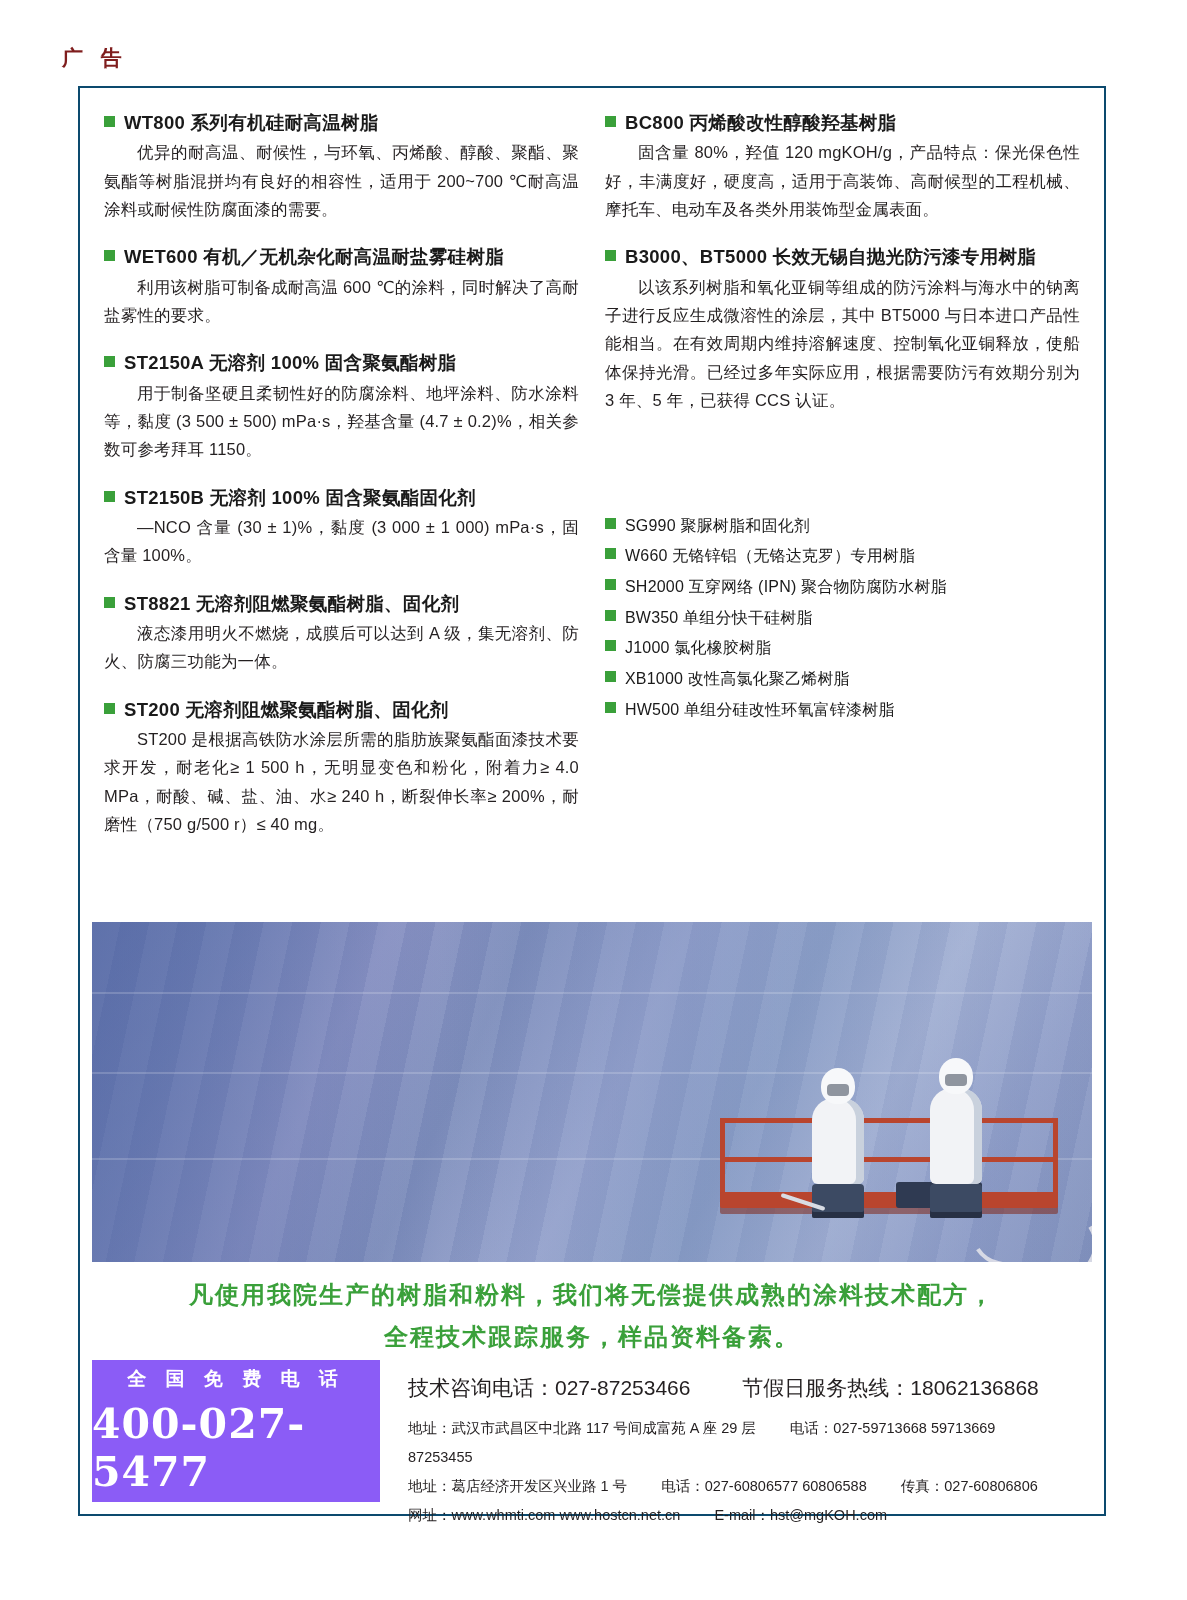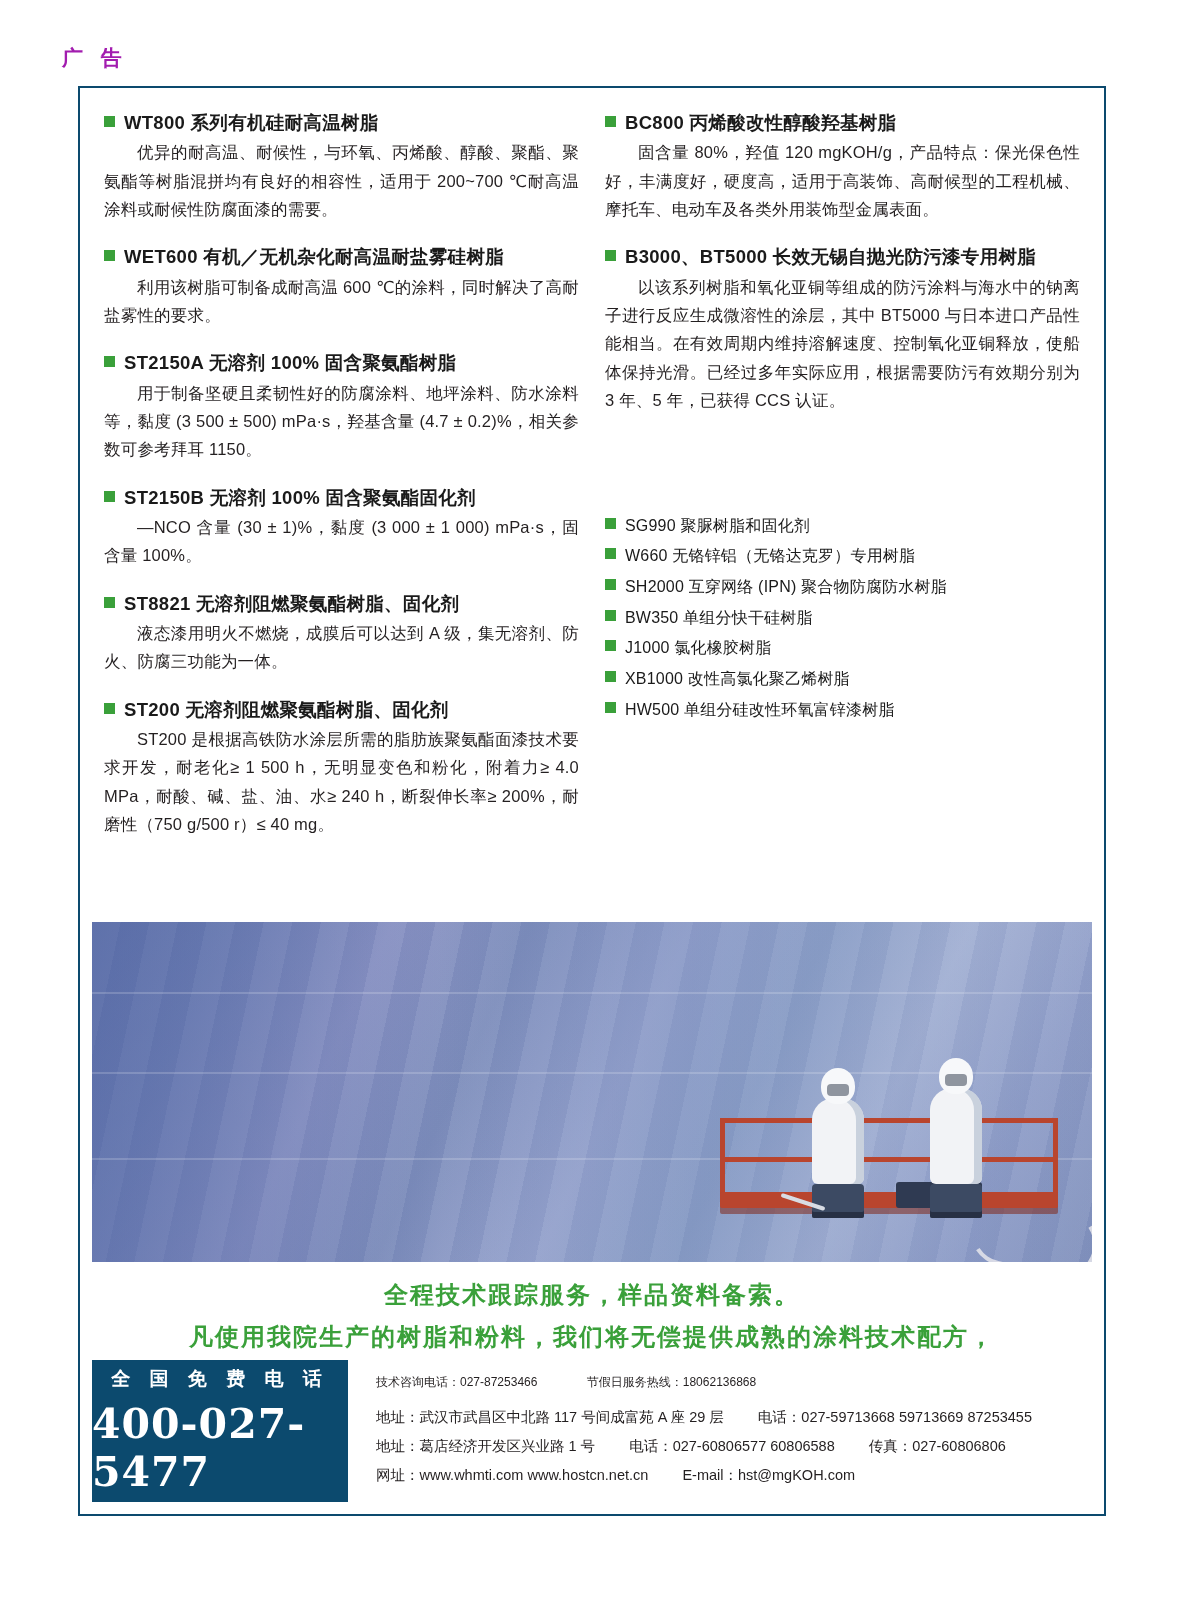"广 告" .ad-mark { color: #a21caf -> #7f1d1d }
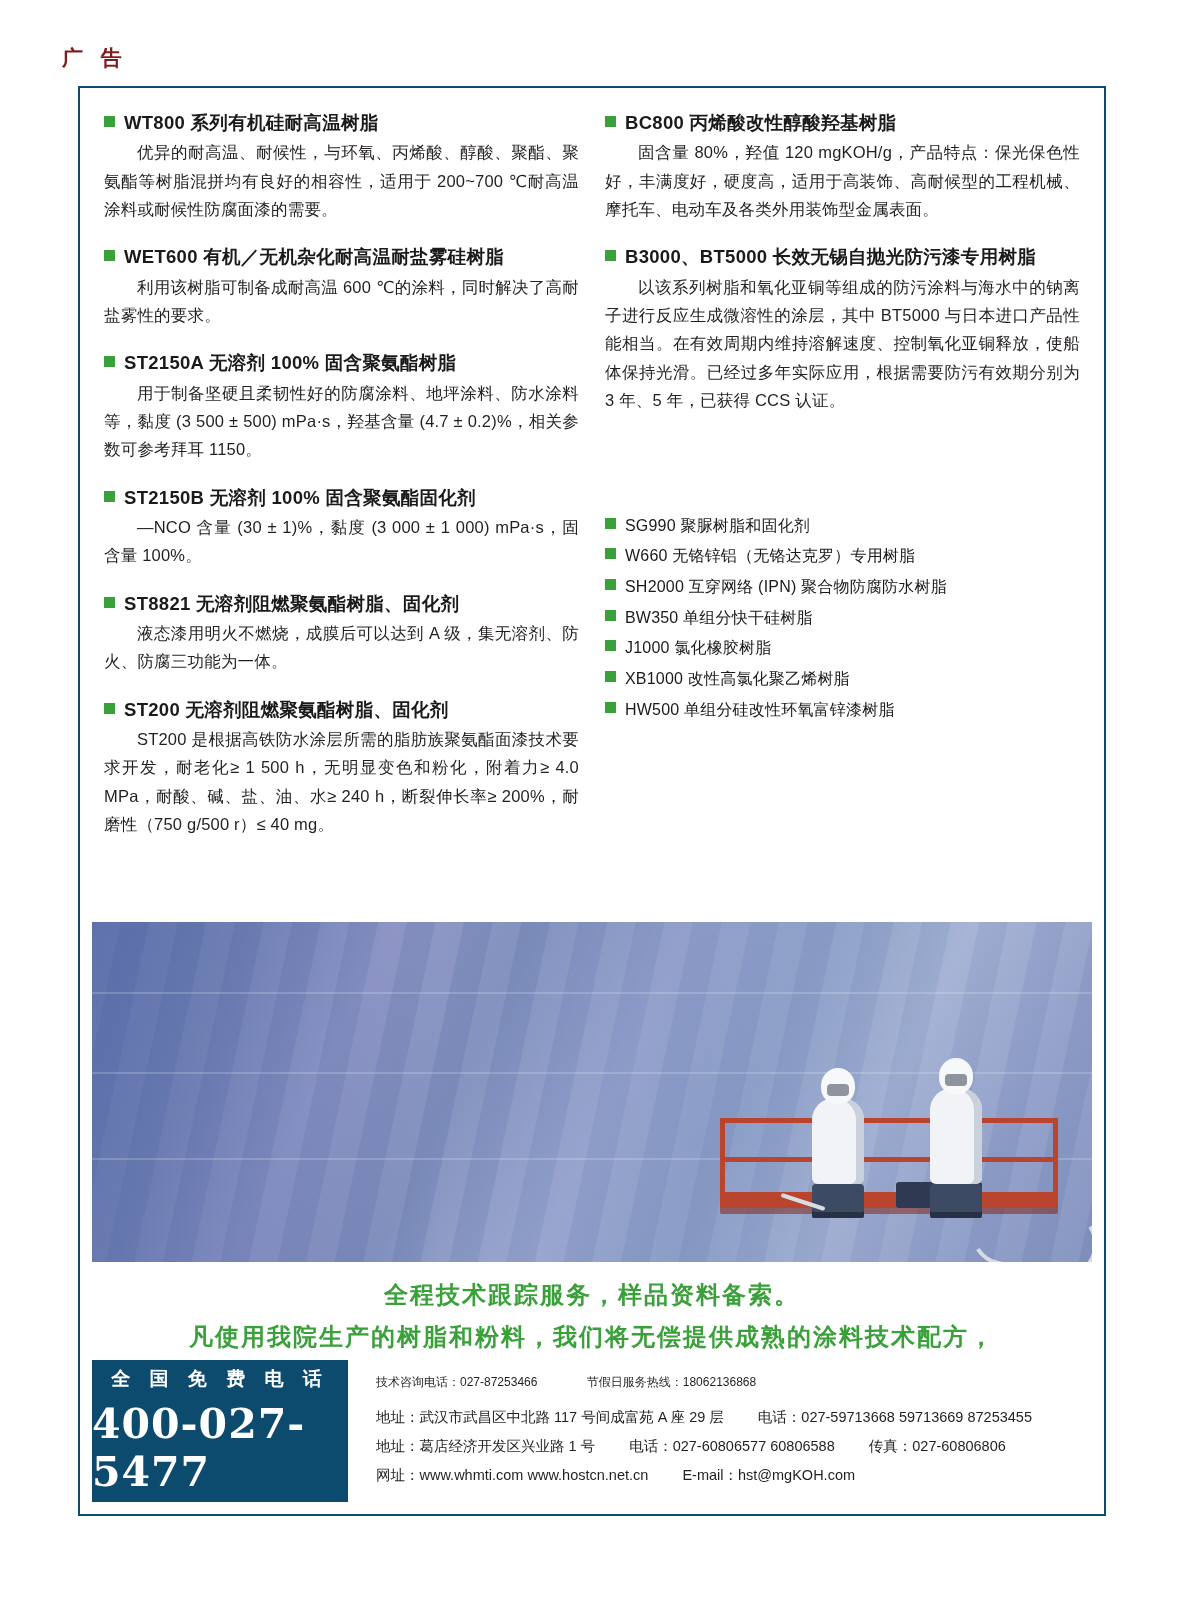"全程技术跟踪服务，样品资料备索。" div { order: before "凡使用我院生产的树脂和粉料，我们将无偿提供成熟的涂料技术配方，" -> after "凡使用我院生产的树脂和粉料，我们将无偿提供成熟的涂料技术配方，" }
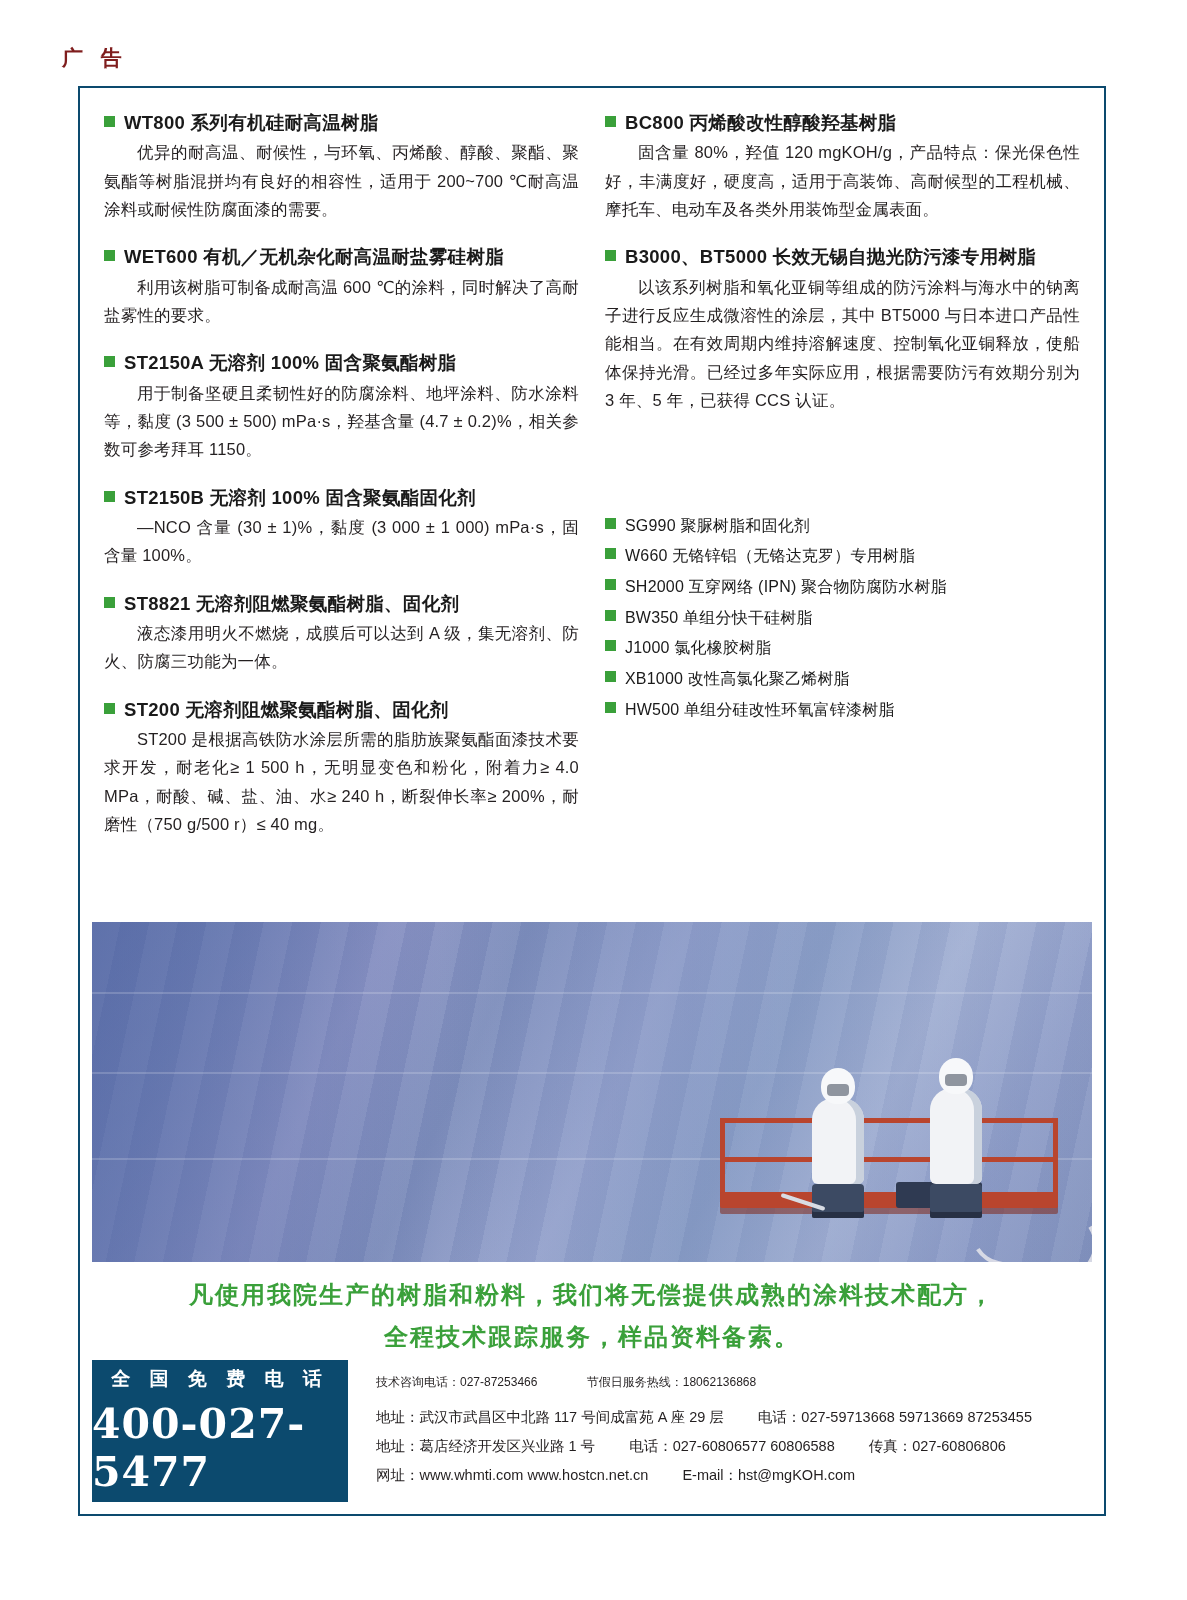"全 国 免 费 电" .hotline { background: #0c4a6e -> #8b5cf6; width: 256px -> 288px }
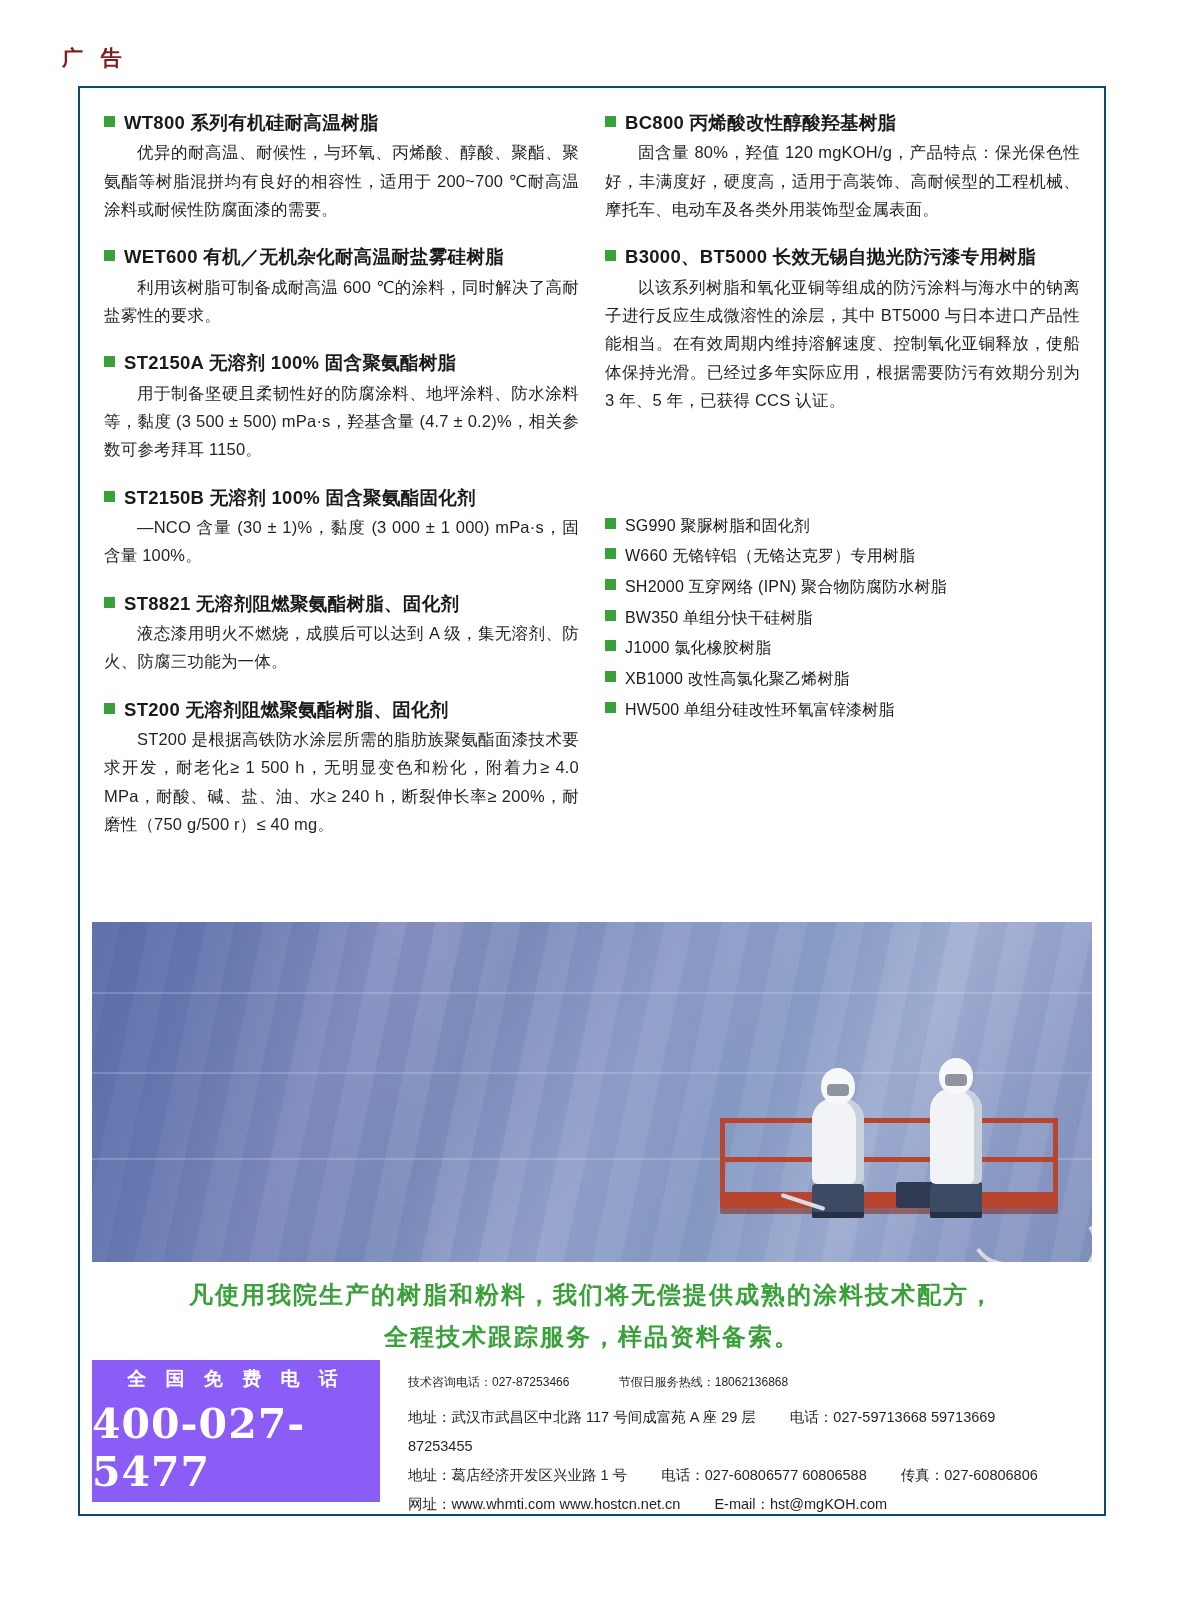"技术咨询电话：027-87253466 节假日服务热线：18062136868" .contact .row1 { font-size: 12px -> 21px }
